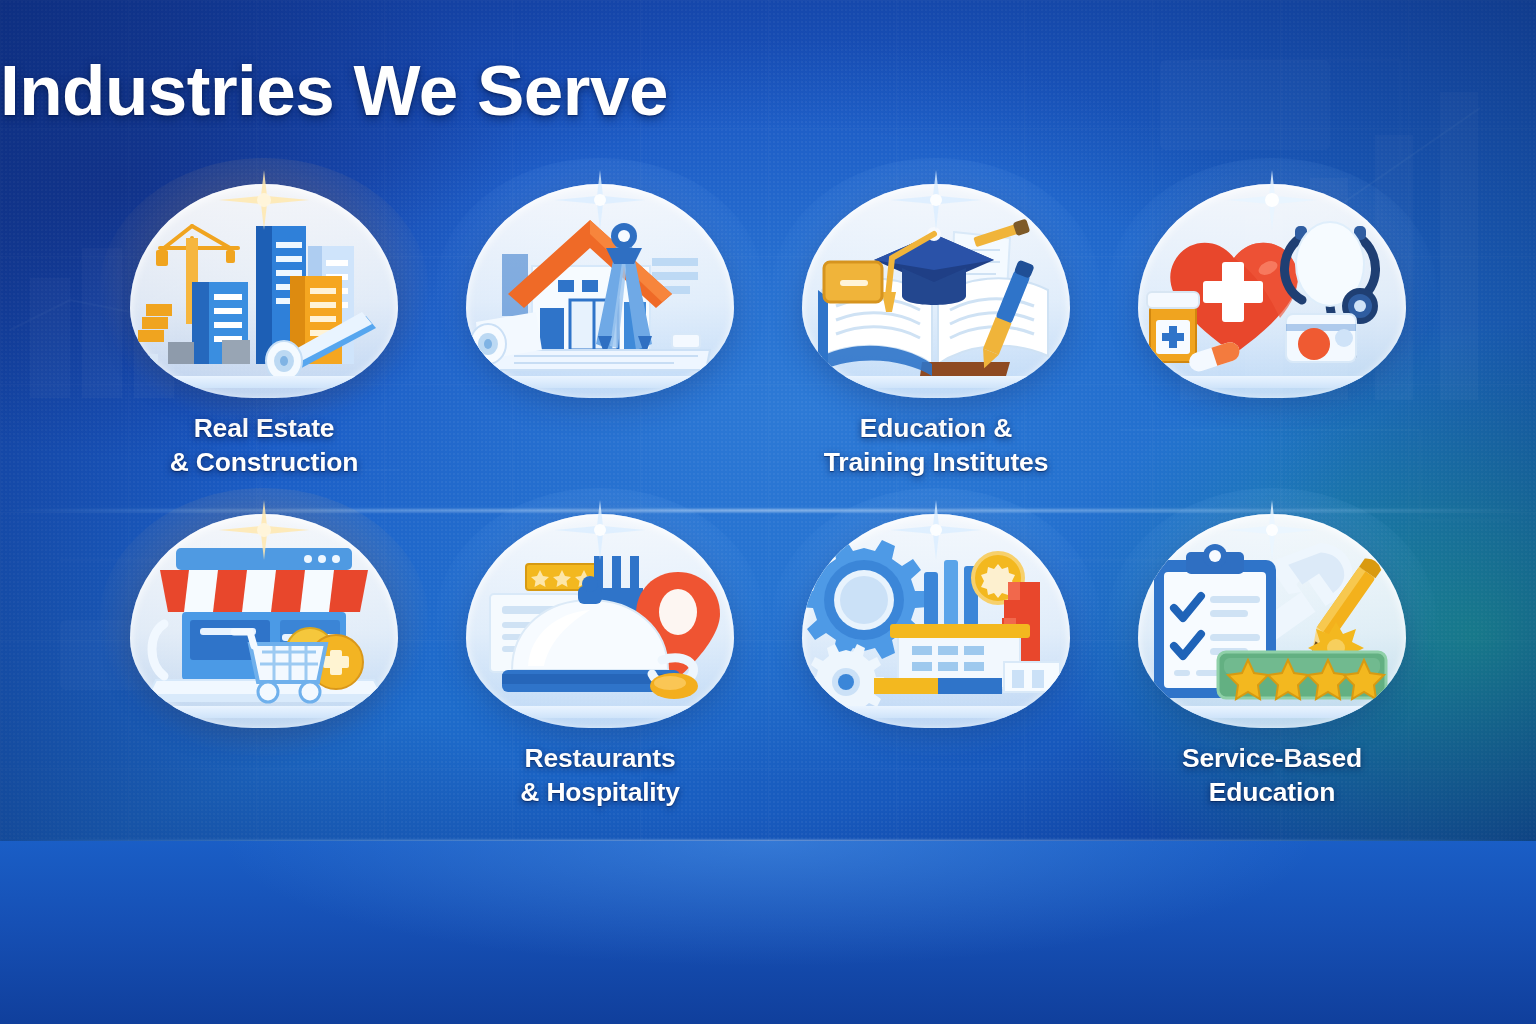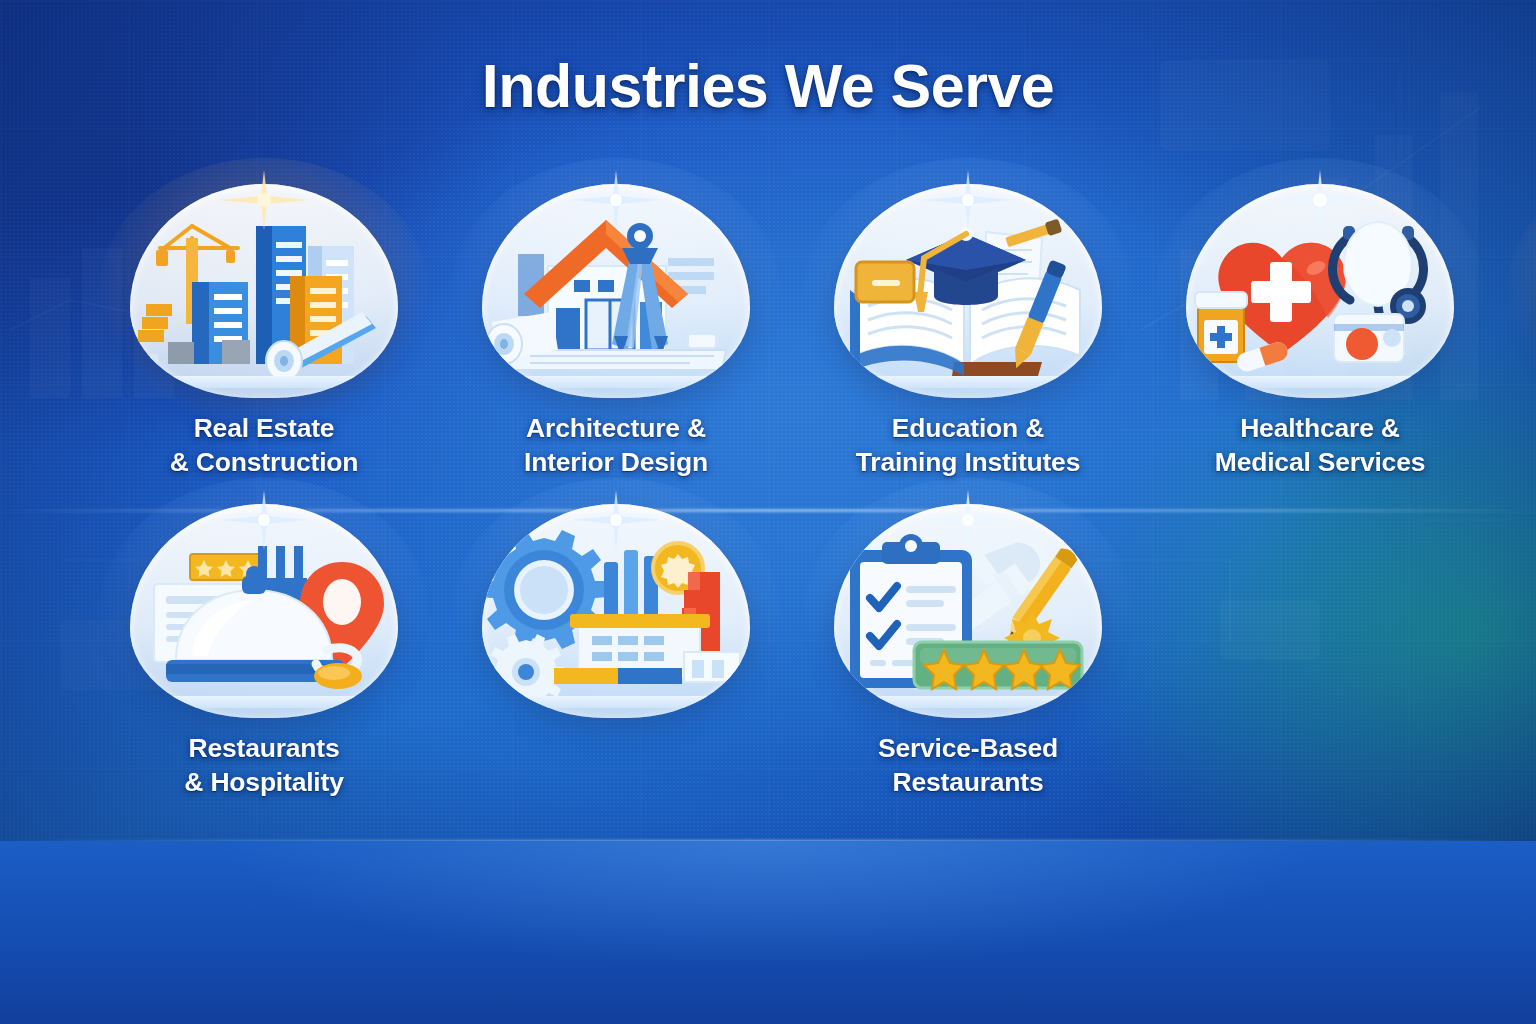"Industries We Serve" .title { font-size: 61px -> 71px; text-align: center -> left }
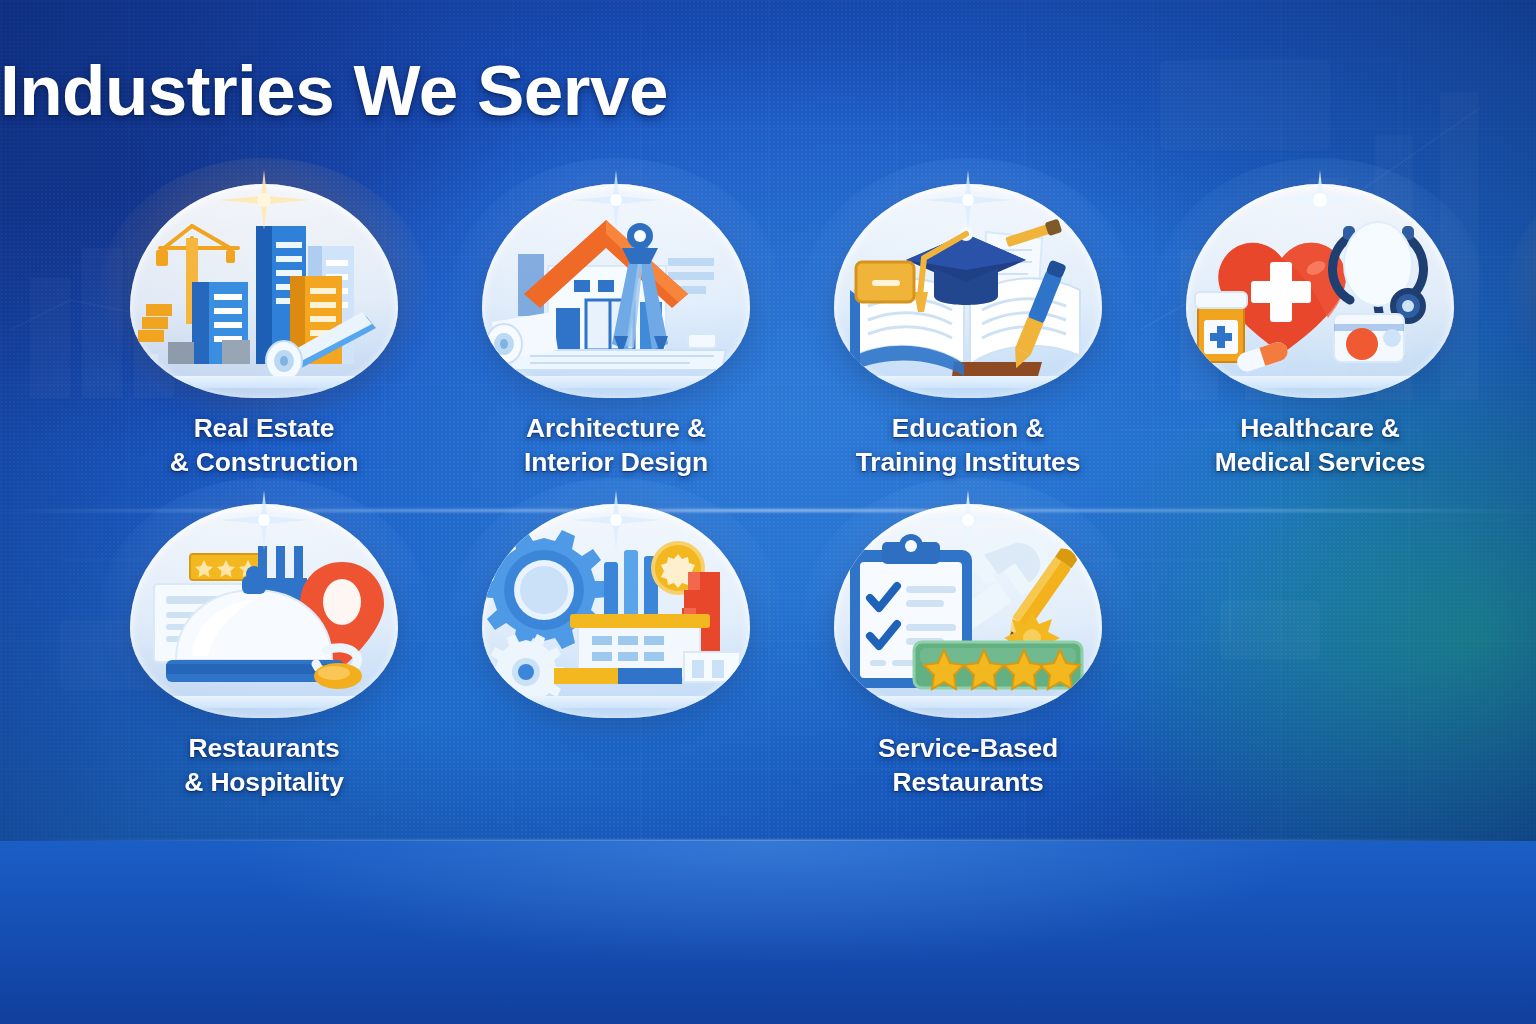"Real Estate" .grid { gap: 16px -> none; grid-template-columns: repeat(5,1fr) -> repeat(4,1fr) }
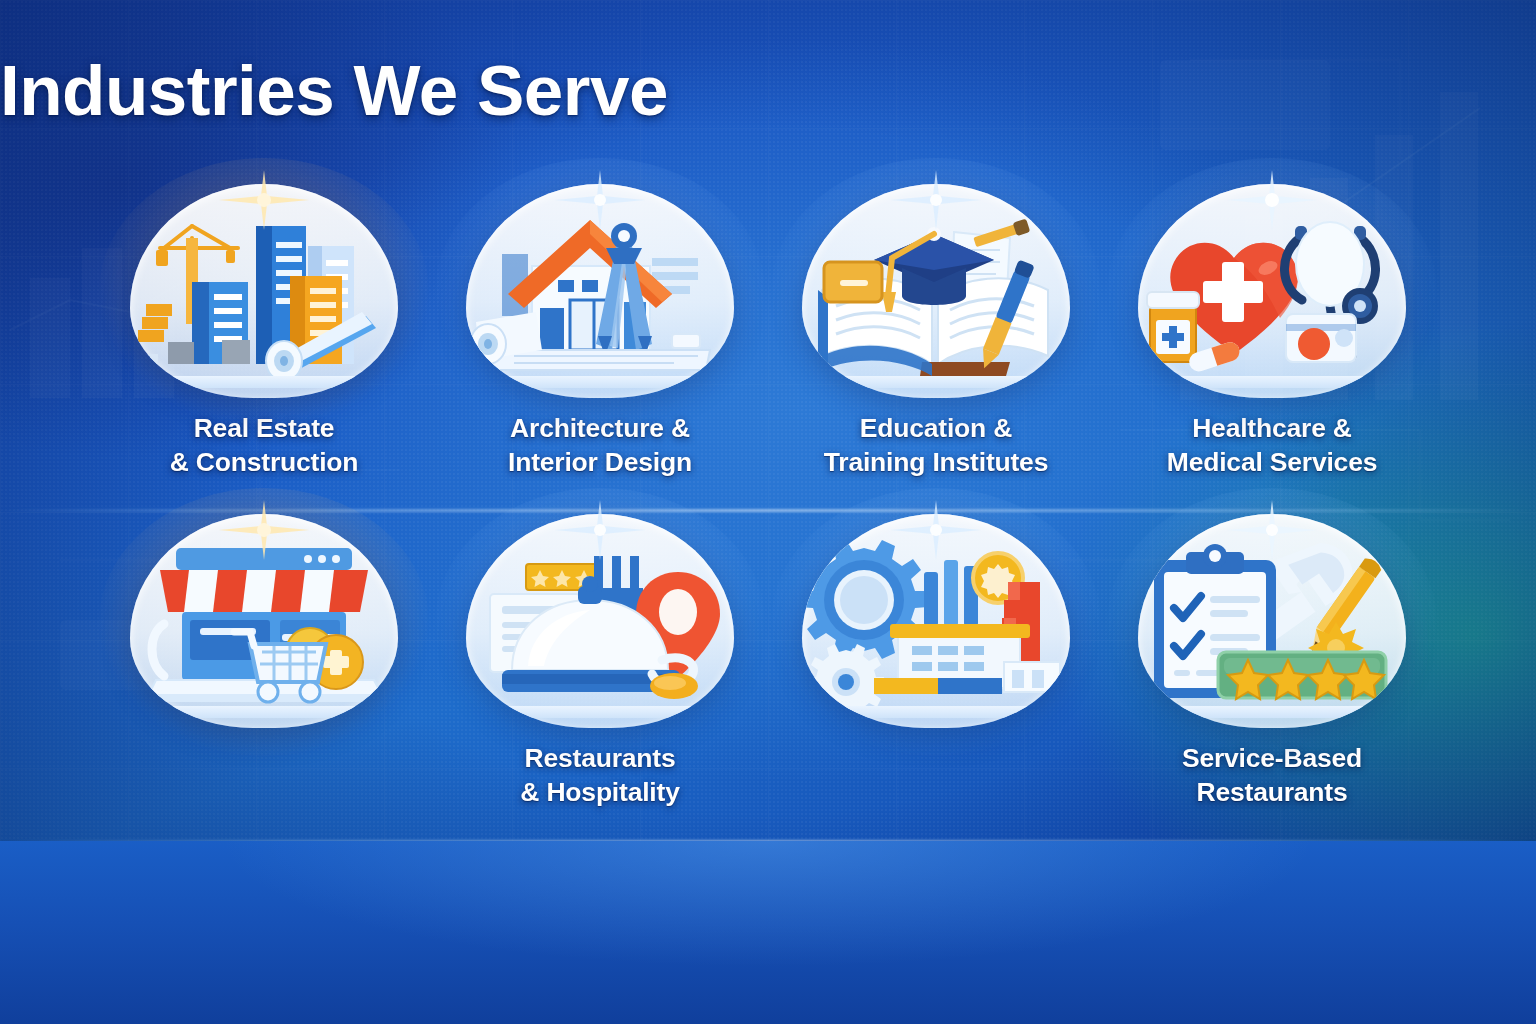"Architecture &" div.label { html: <div>Architecture &amp; Interior Design</div> -> none }
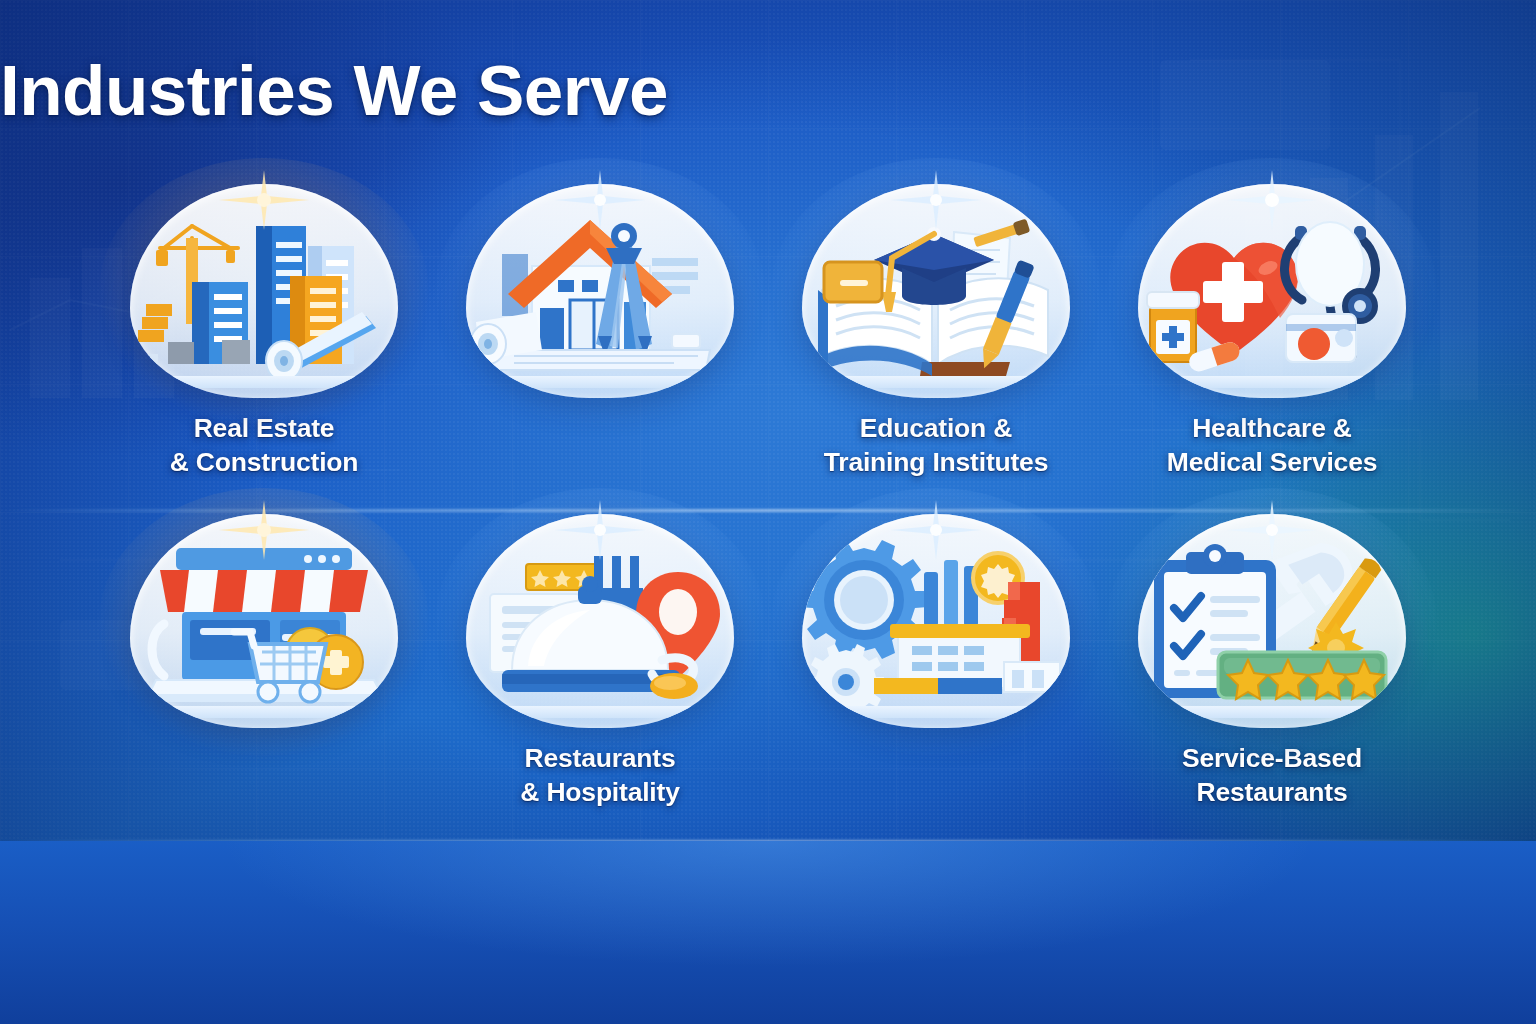"Healthcare &" div.label { html: <div>Healthcare &amp; Medical Services</div> -> none }
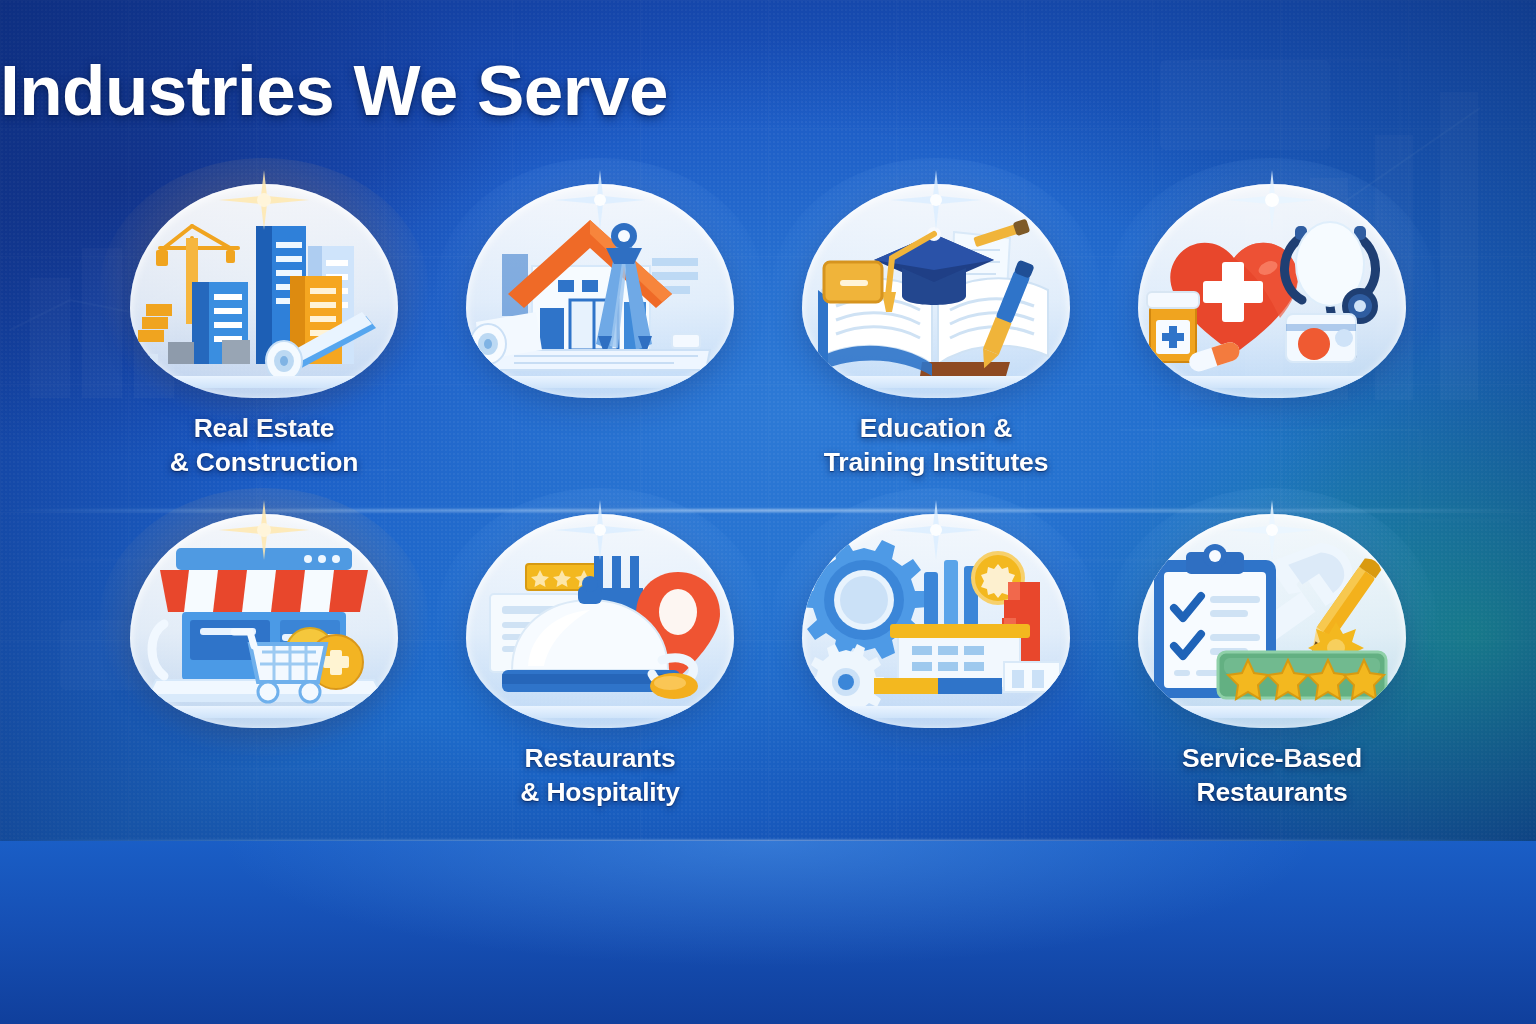"Service-Based" div.label { text: Restaurants -> Education }
